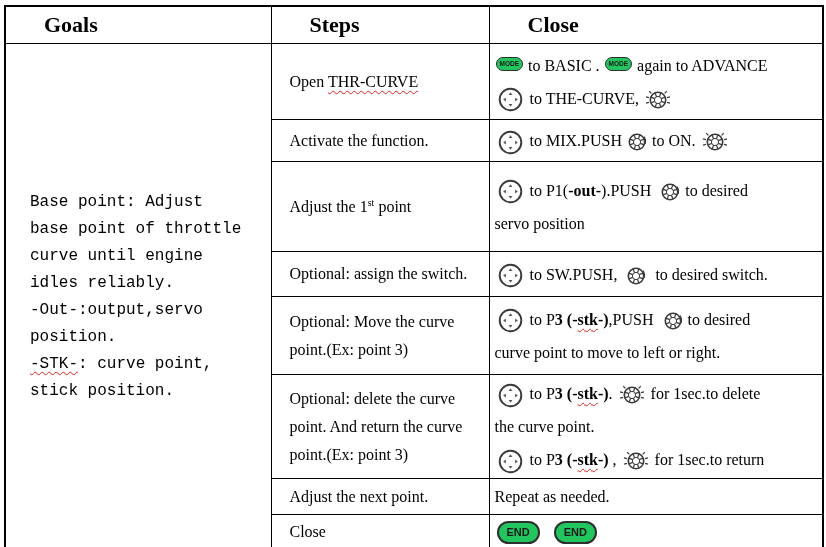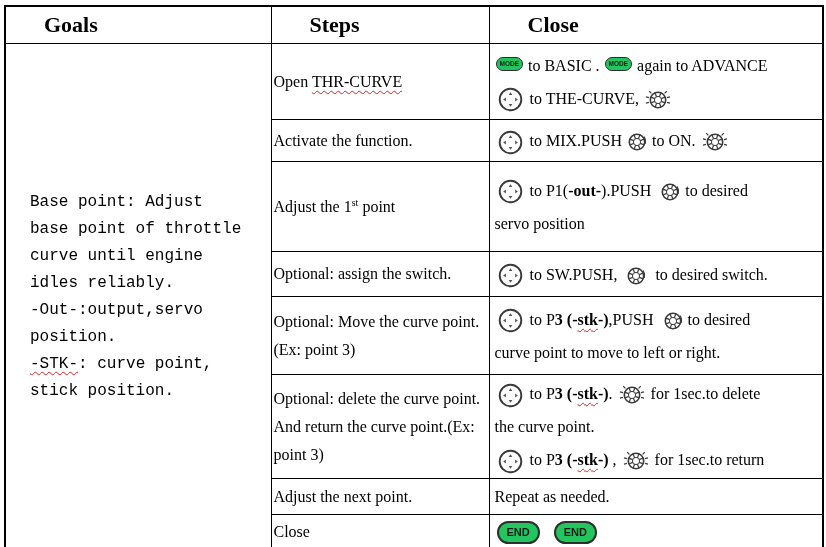"Open THR-CURVE" td { padding: 2px 2px -> 2px 18px }
